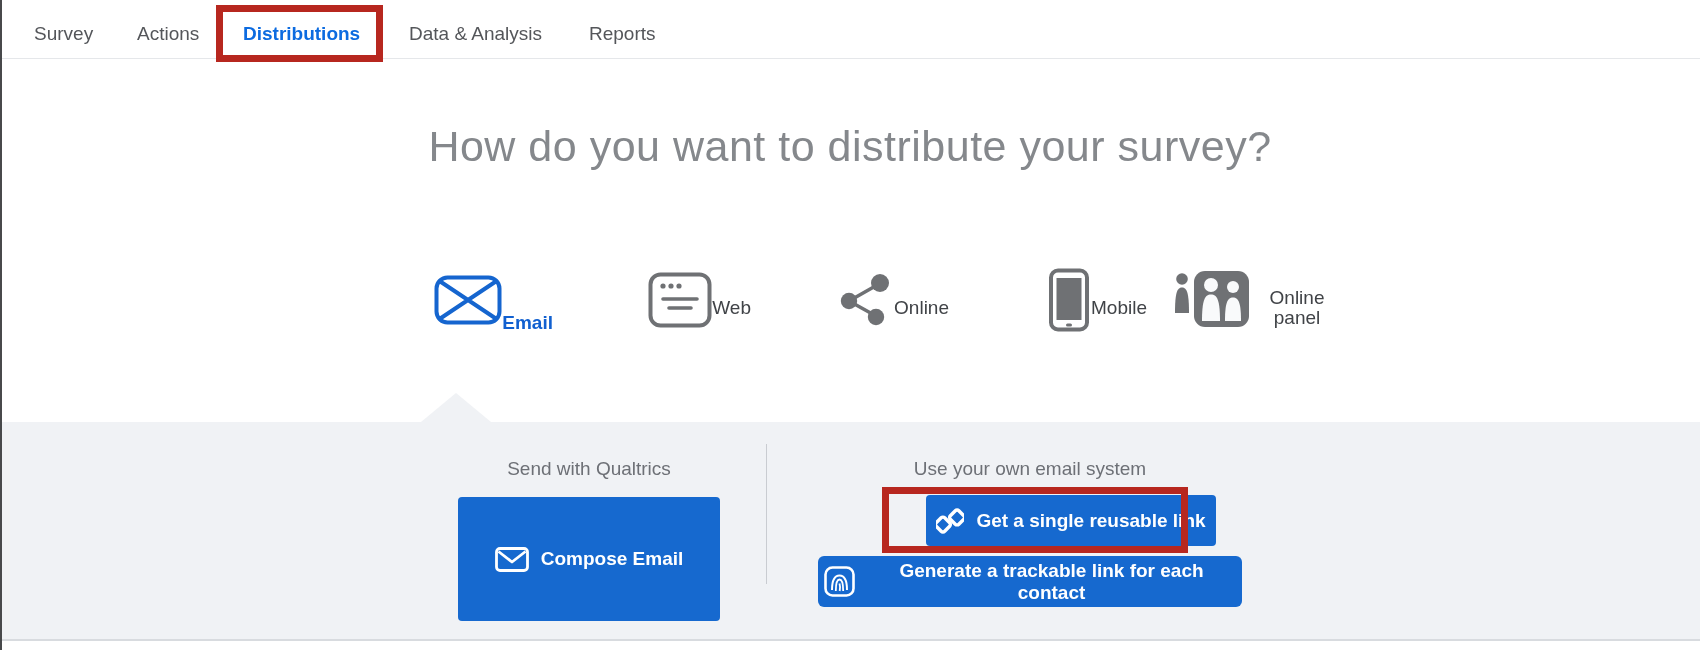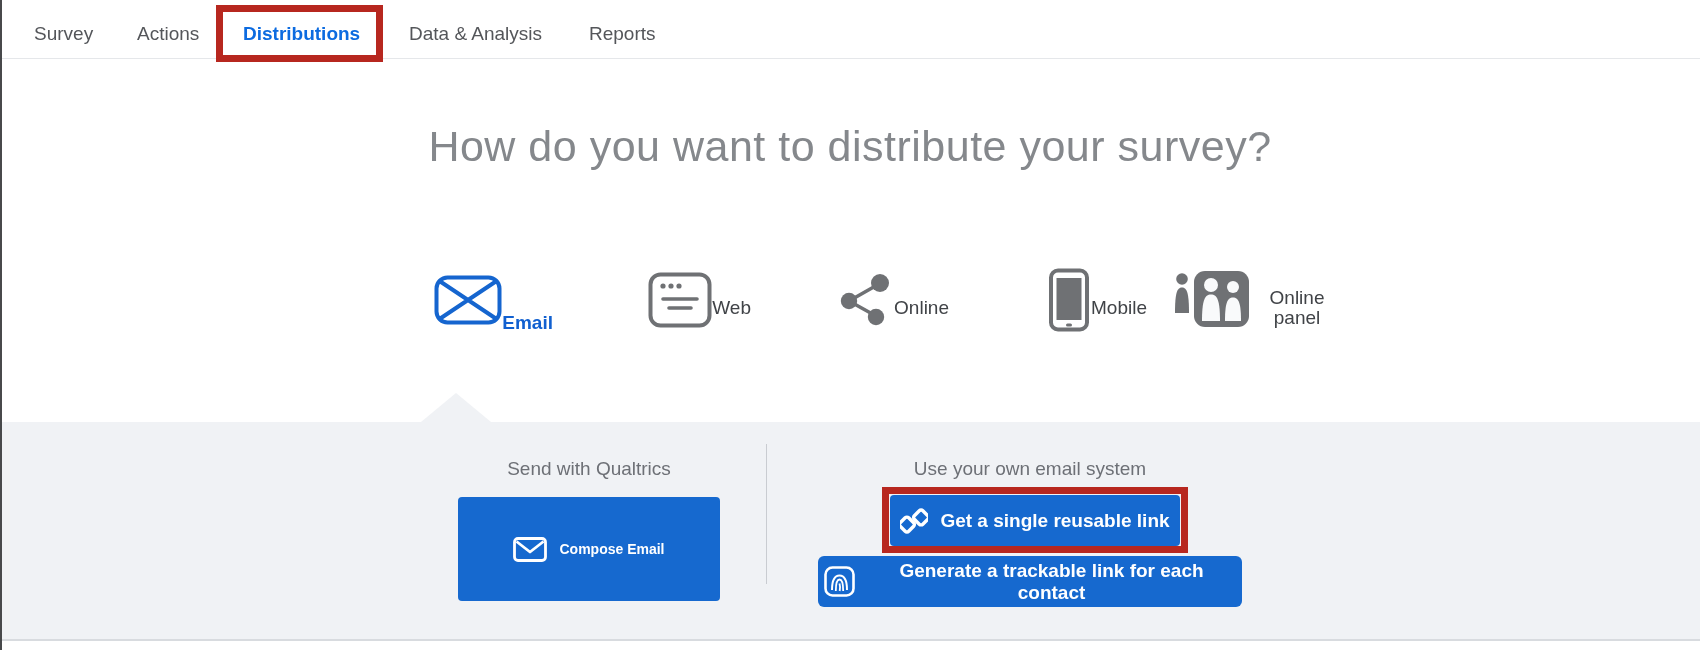"Get a single reusable link" .reusable-btn { left: 890px -> 926px }
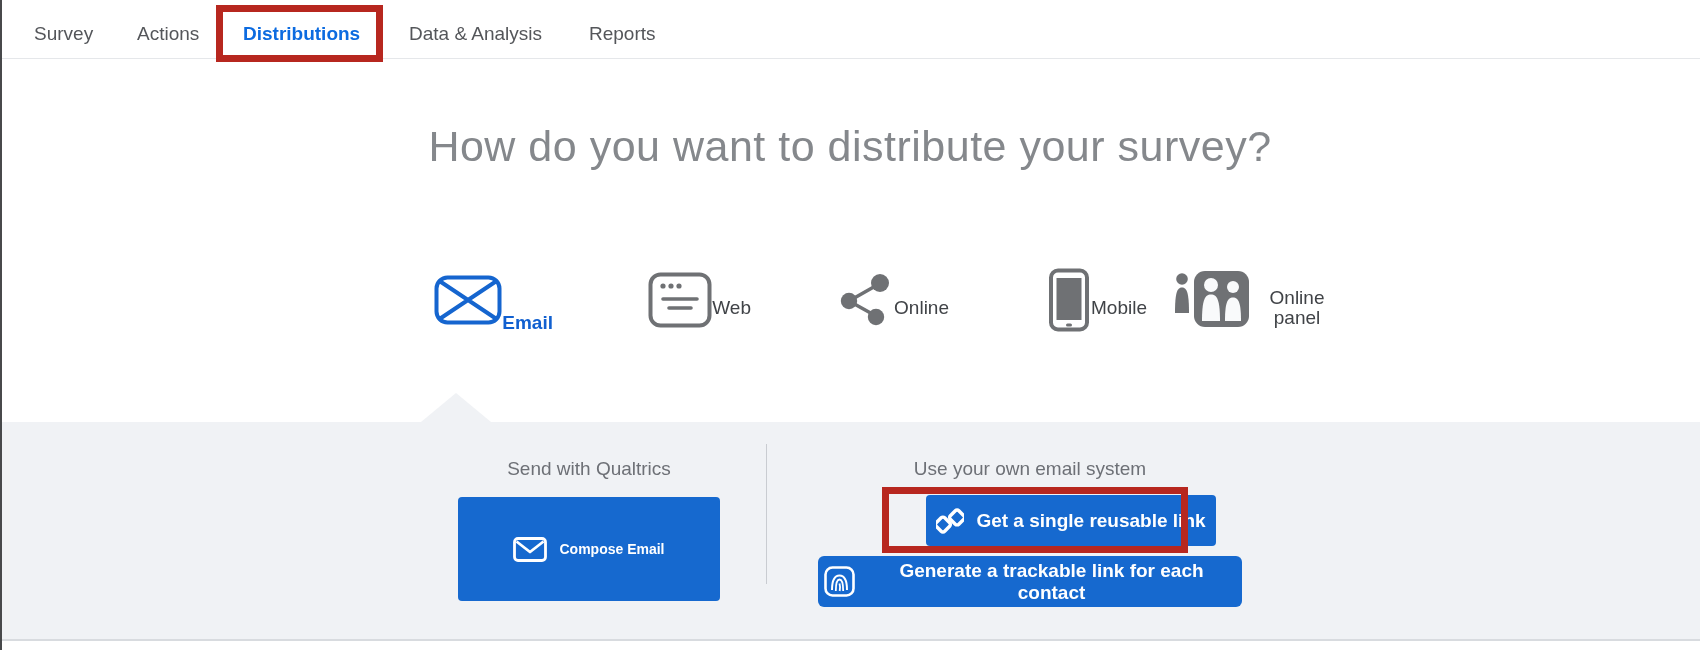"Compose Email" .compose-btn { font-size: 14px -> 19px; height: 104px -> 124px }
